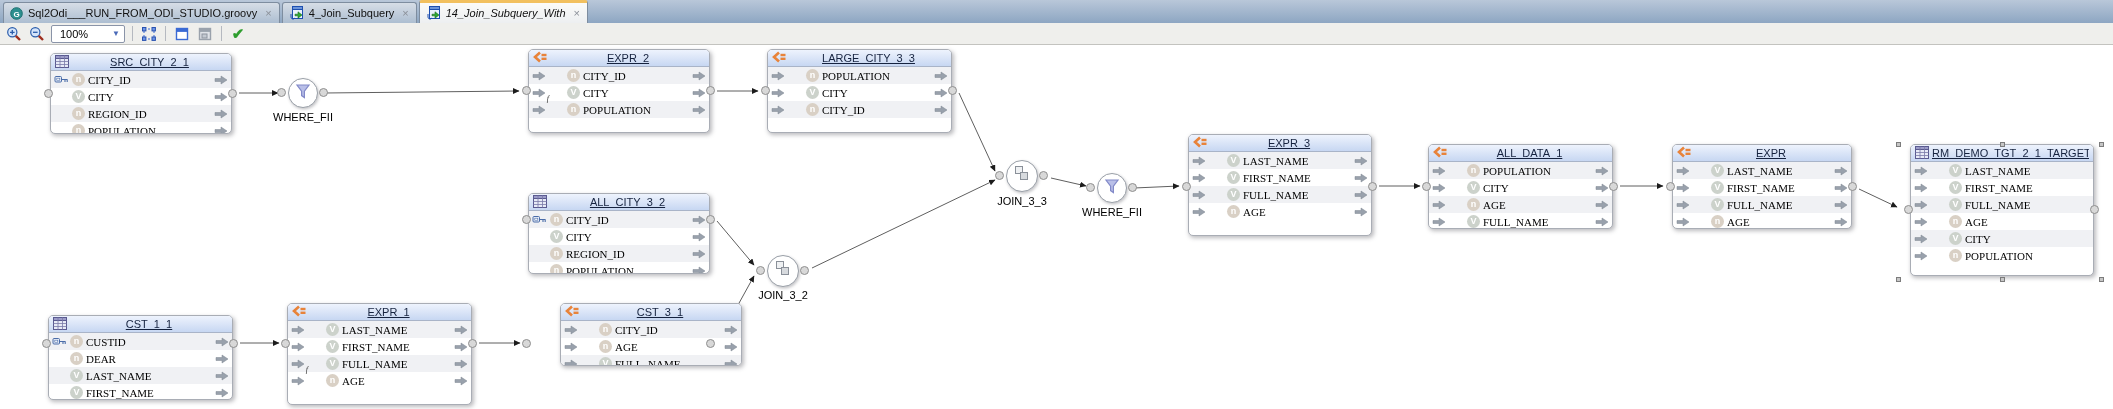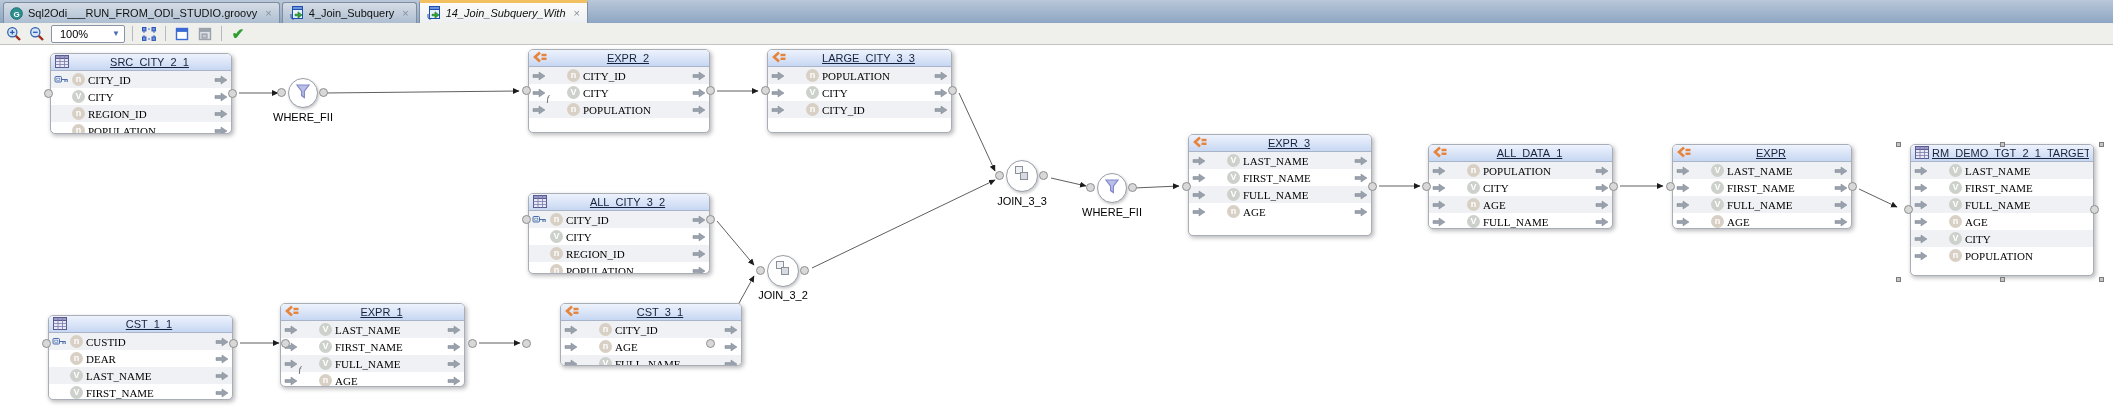"EXPR_1" div.node { height: 84px -> 102px; left: 280px -> 287px }
